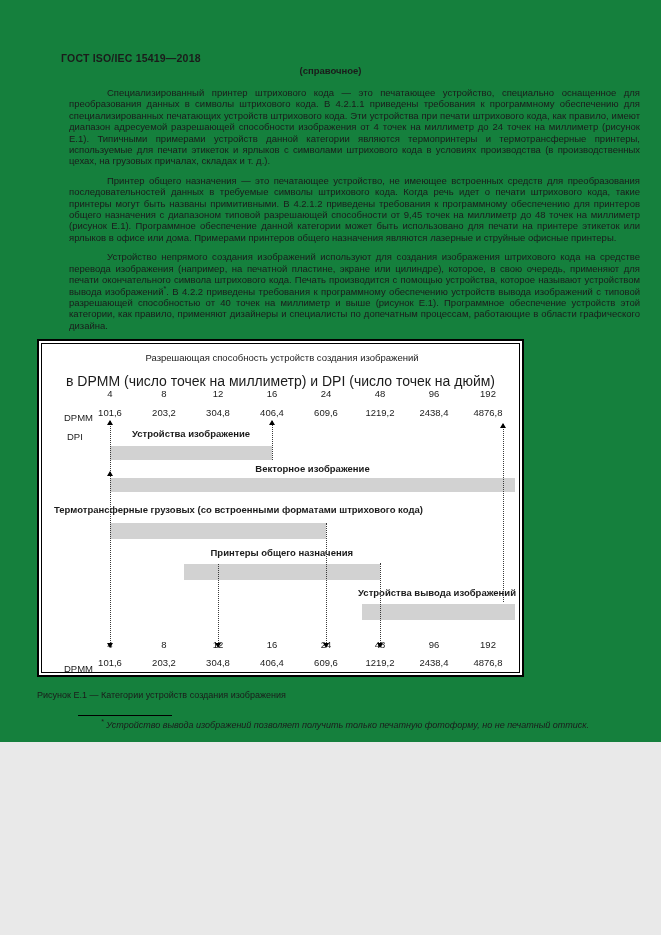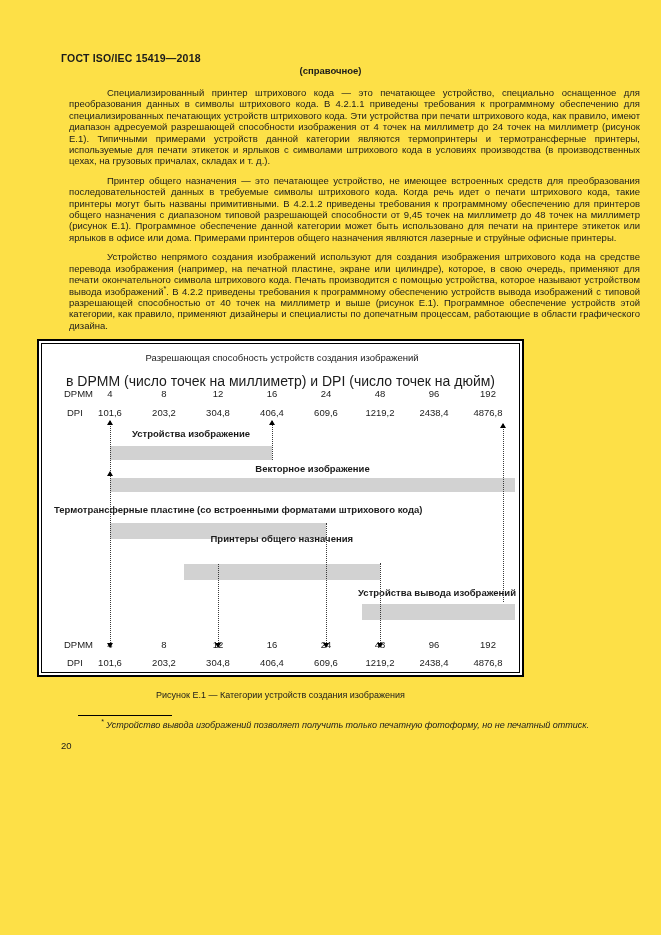"ГОСТ ISO/IEC 15419—2018" .page { background: #fde047 -> #15803d; height: 935px -> 742px }
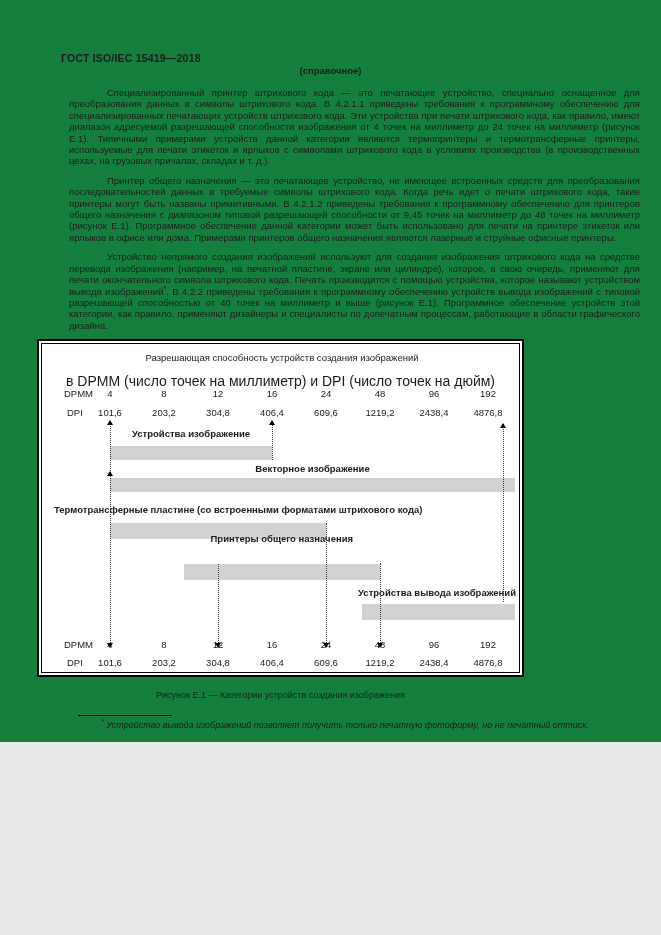"DPMM" .fig-row .rowlab { margin-top: none -> 24px }
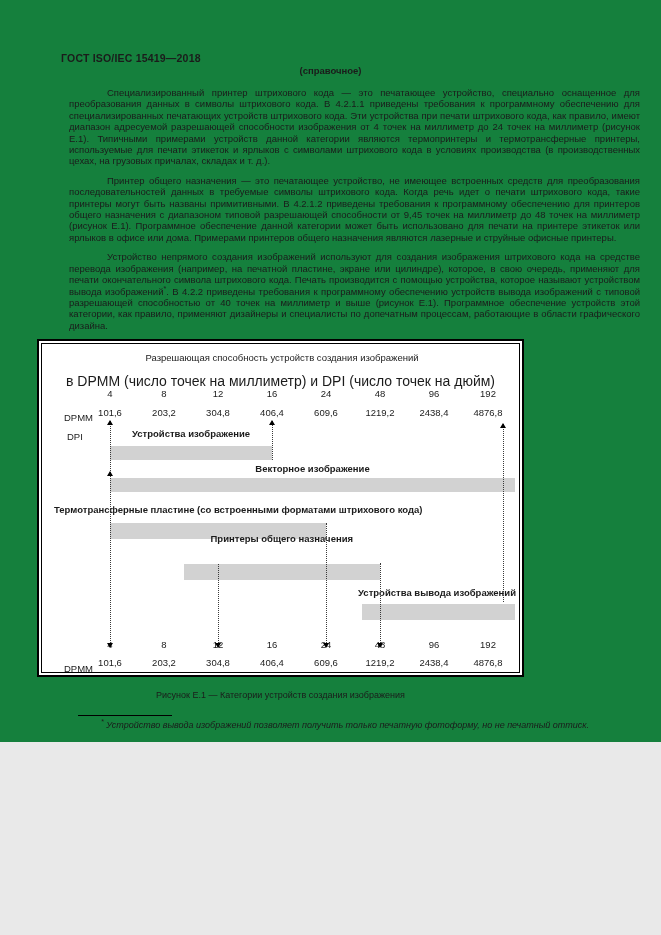"Термотрансферные пластине (со" div.band-label { text: пластине -> грузовых }
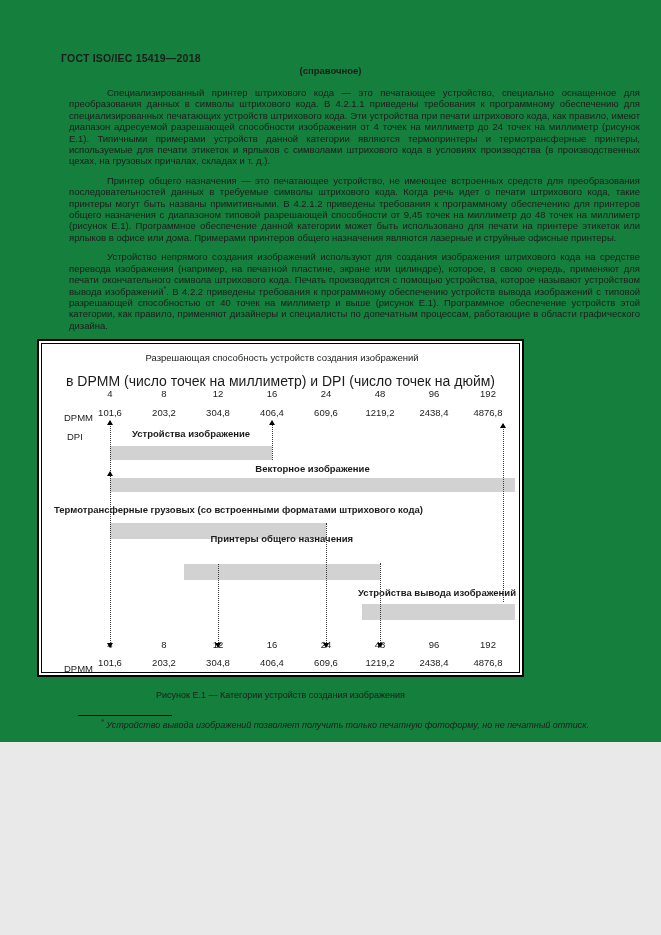"Принтеры общего назначения" div.band-label { top: 189px -> 203px }
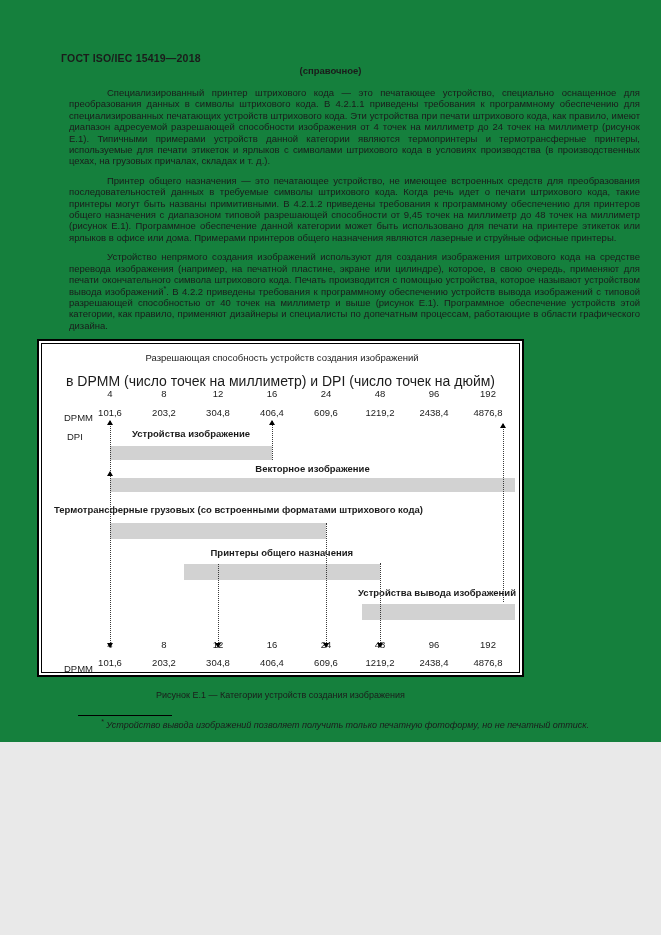"Рисунок Е.1 — Категории устройств" .caption { text-align: center -> left }
